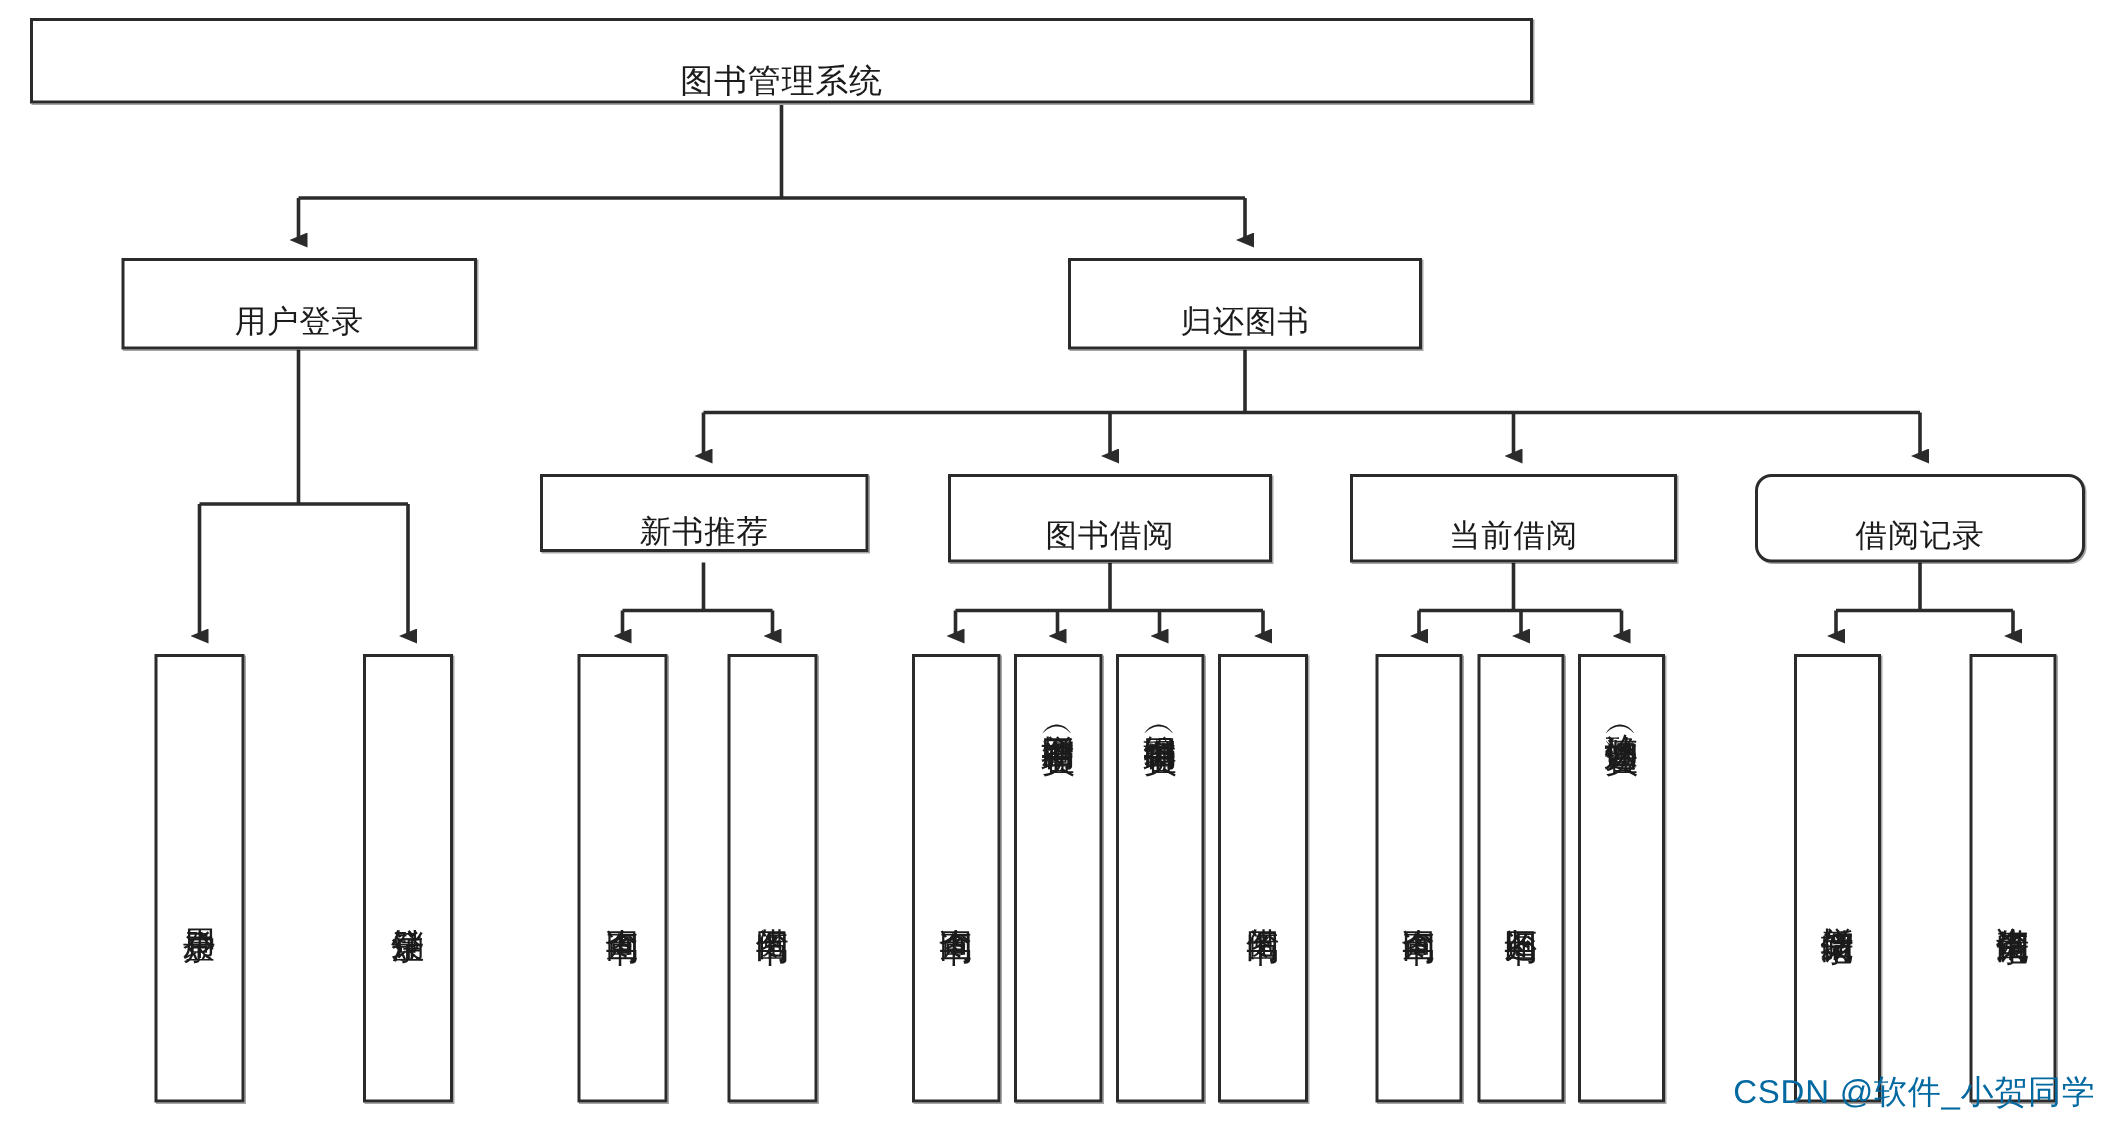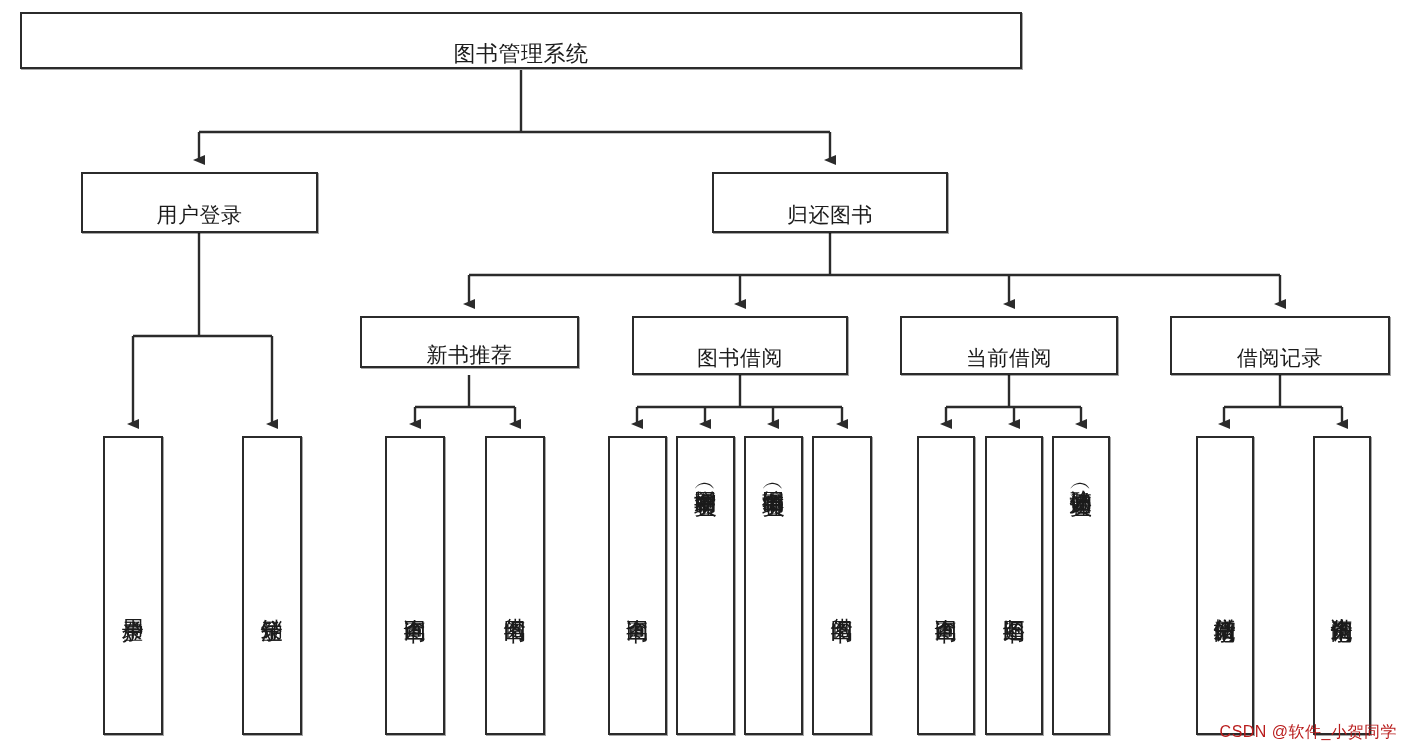"借阅记录" div.node { border-radius: none -> 11px }
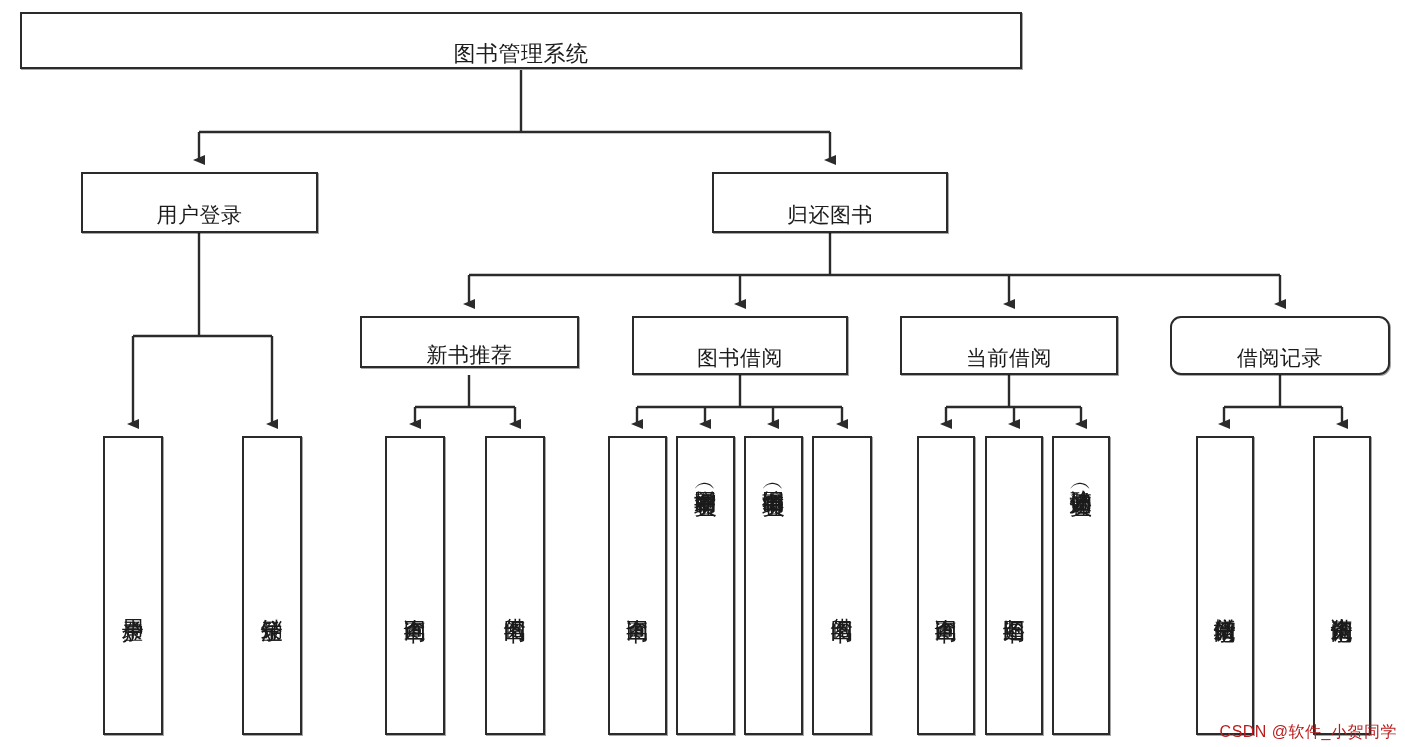"CSDN @软件_小贺同学" #watermark { color: #b91c1c -> #0369a1; font-size: 16px -> 22px }
